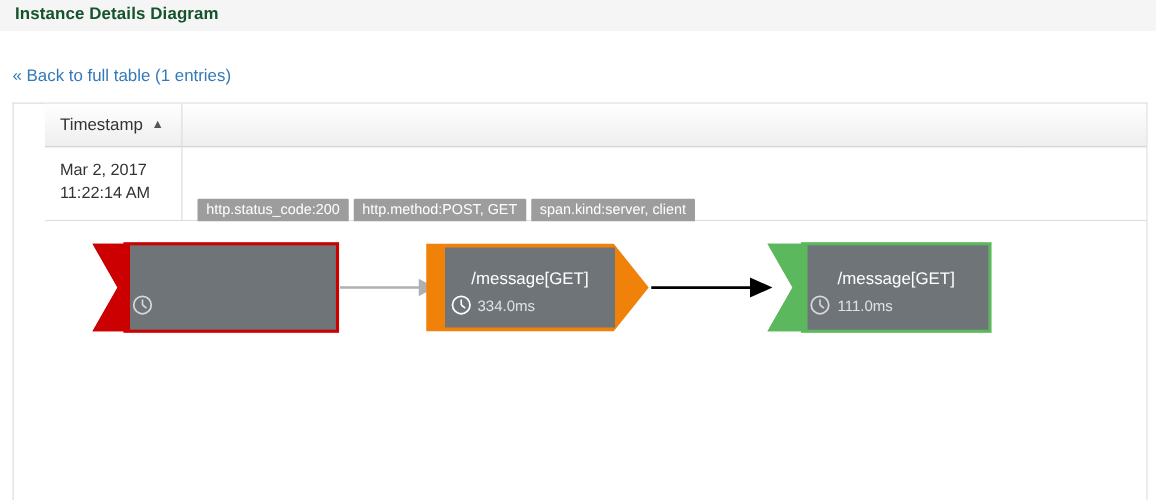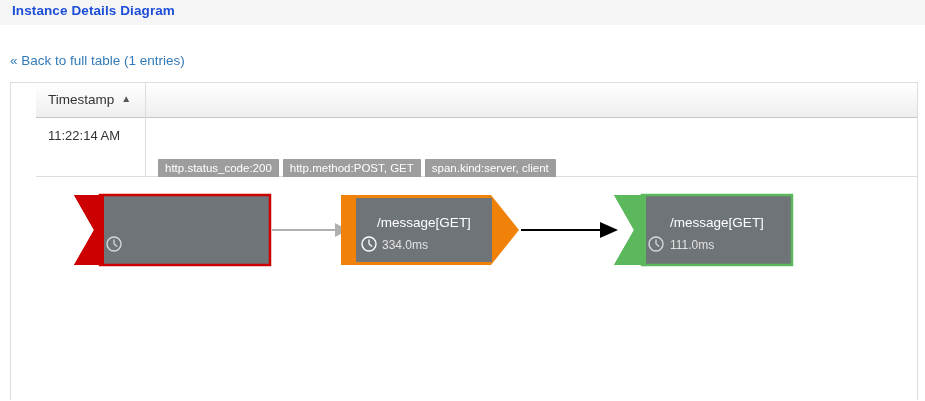"Instance Details Diagram" .panel-header-title { color: #1d4ed8 -> #14532d }
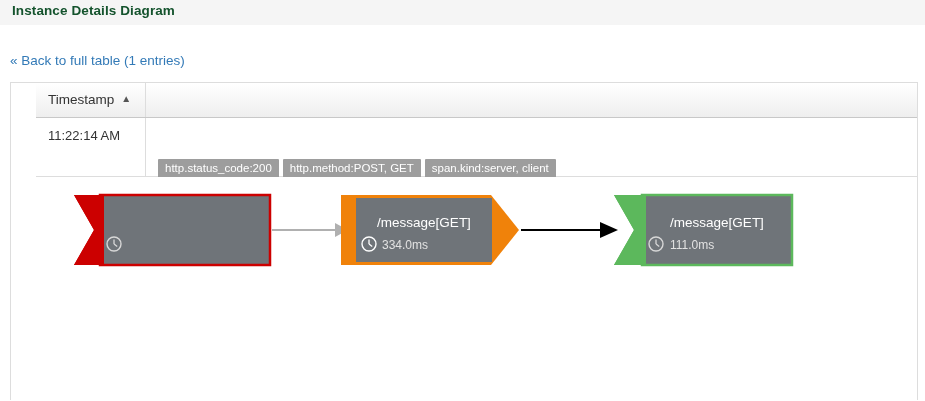"Mar 2, 2017" div { html: none -> <div>Mar 2, 2017</div> }
